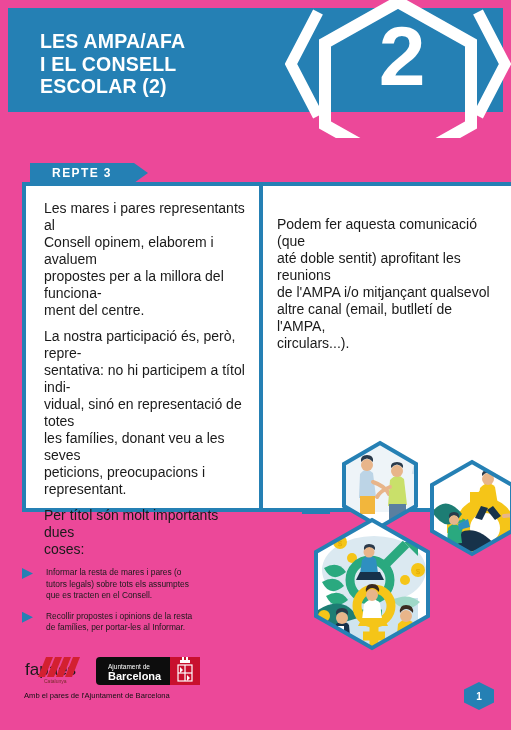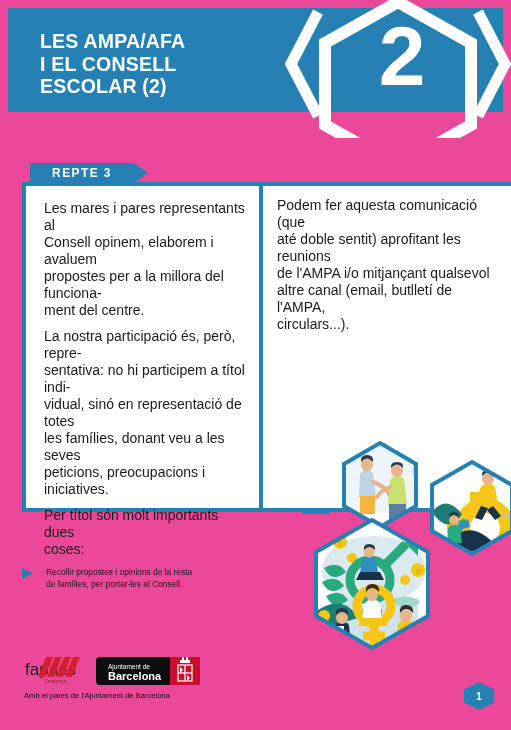"Podem fer aquesta comunicació (que" .col-right { padding: 11px 12px 10px 14px -> 30px 12px 10px 14px }
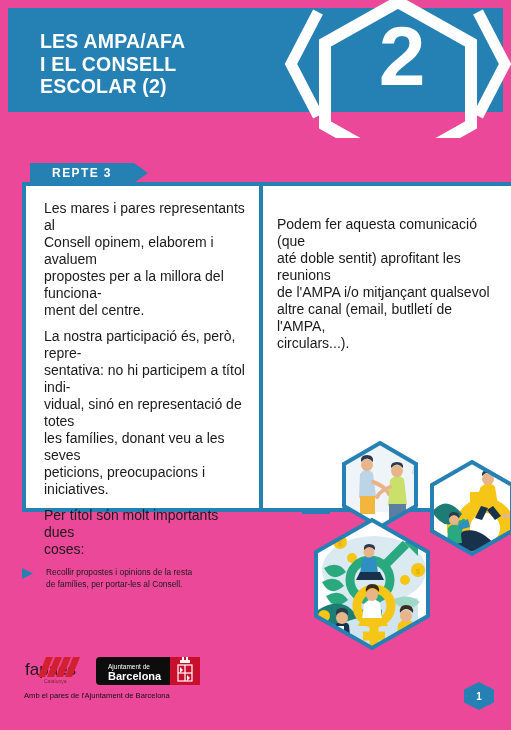"La nostra participació és, però," div.ptext { text: iniciatives -> representant }
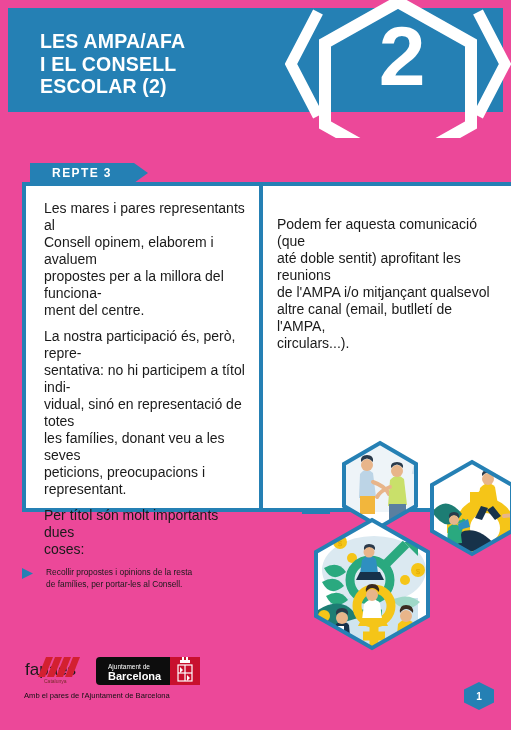"Informar la resta de mares" div.bullet-item { html: none -> <div> <span></span> <span>Informar la resta de mares i pares (o tutors legals) sobre tots els assumptes que es tracten en el Consell.</span> </div> }
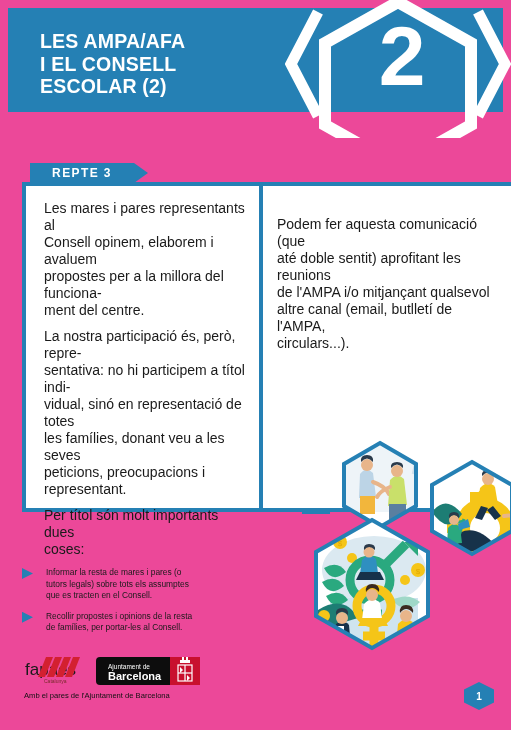"Recollir propostes i opinions de" span.btext { text: Consell -> Informar }
